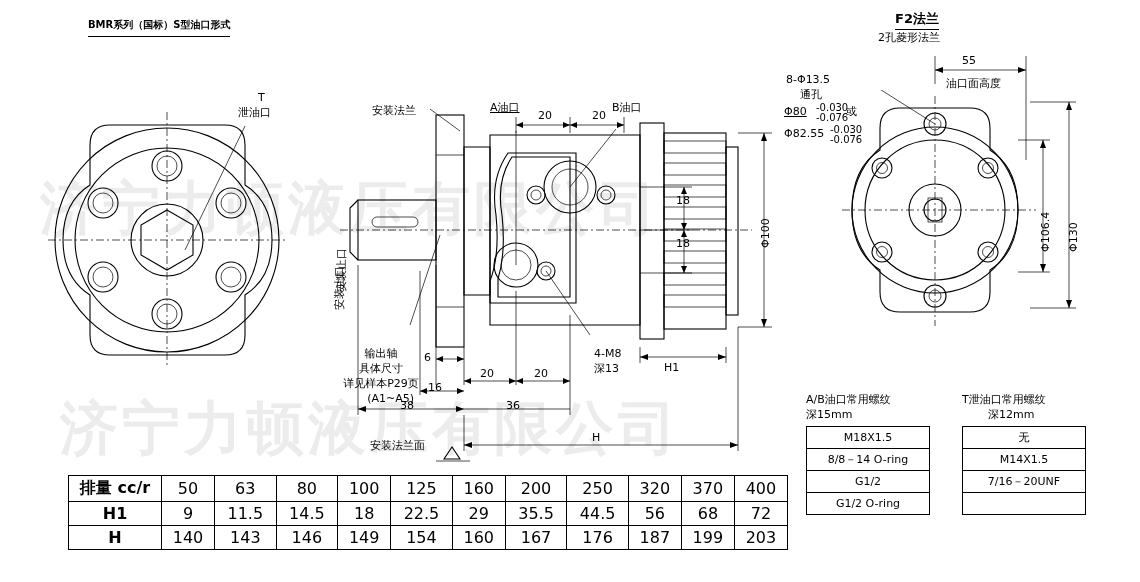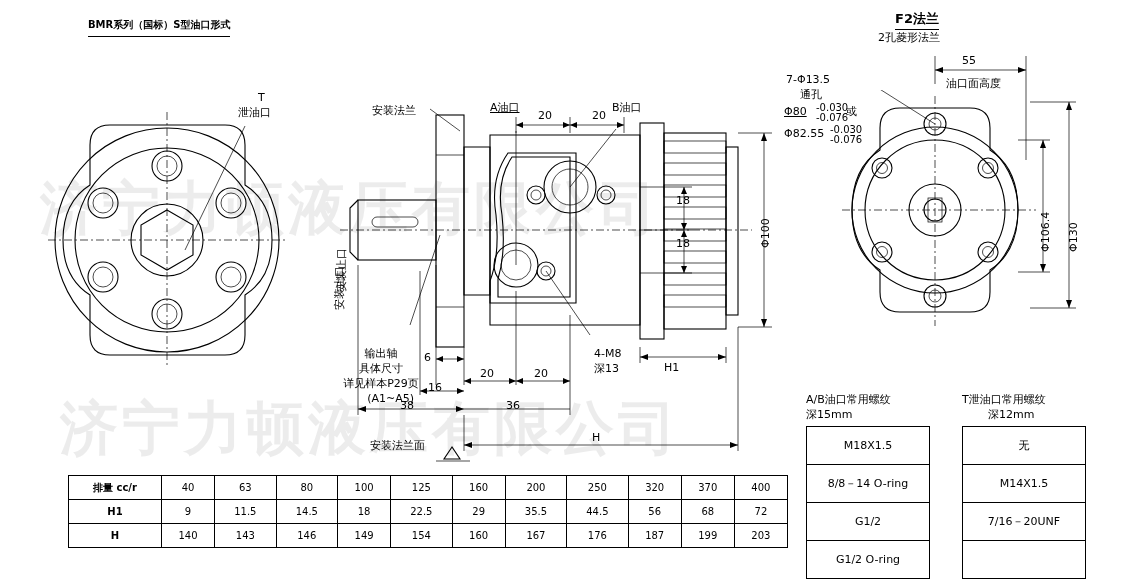"7-Φ13.5" div.abs { text: 7-Φ13.5 -> 8-Φ13.5 }
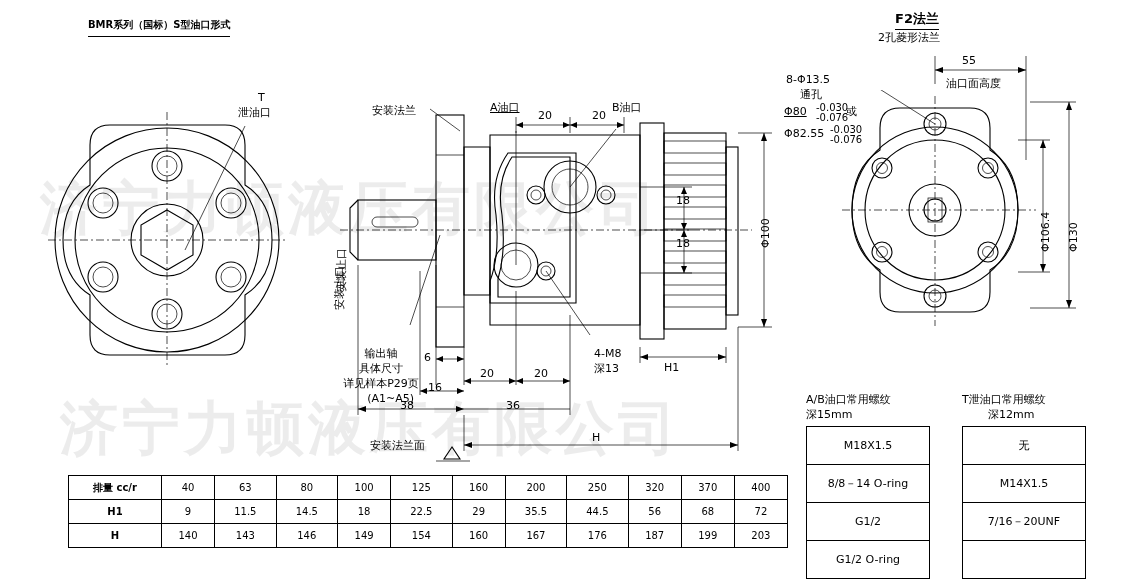"M18X1.5" table.thr td { padding: 10px 6px -> 2px 6px }
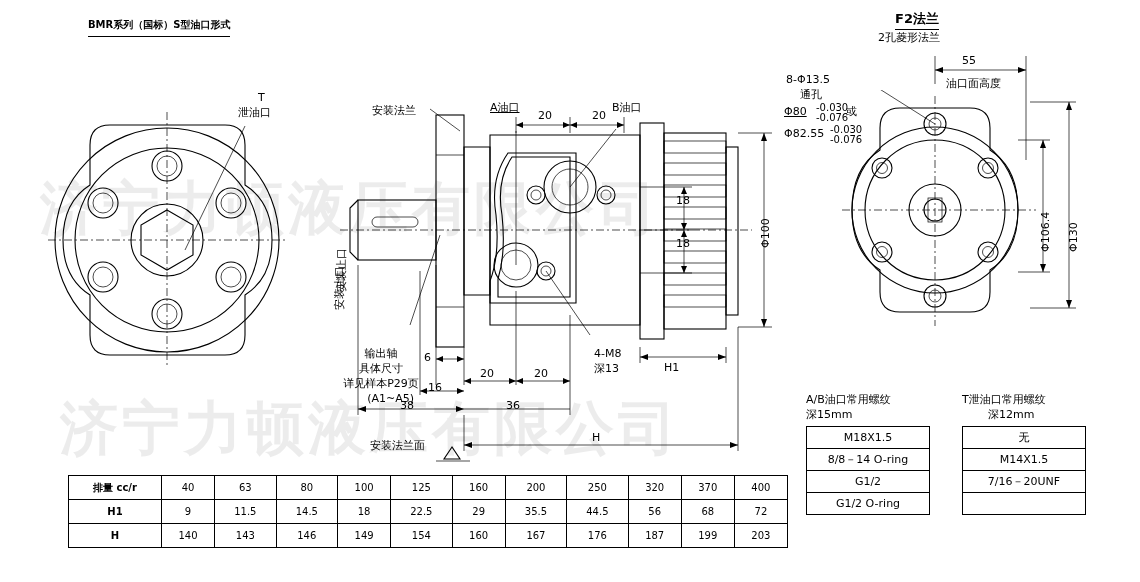"排量 cc/r" table.spec { font-size: 10px -> 16px }
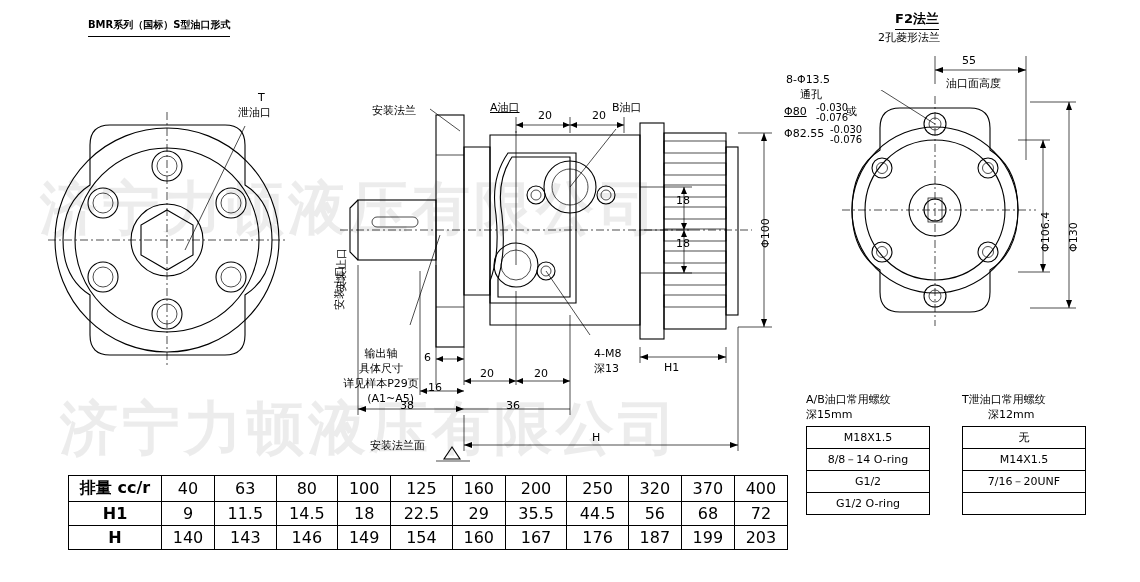"40" td { text: 40 -> 50 }
